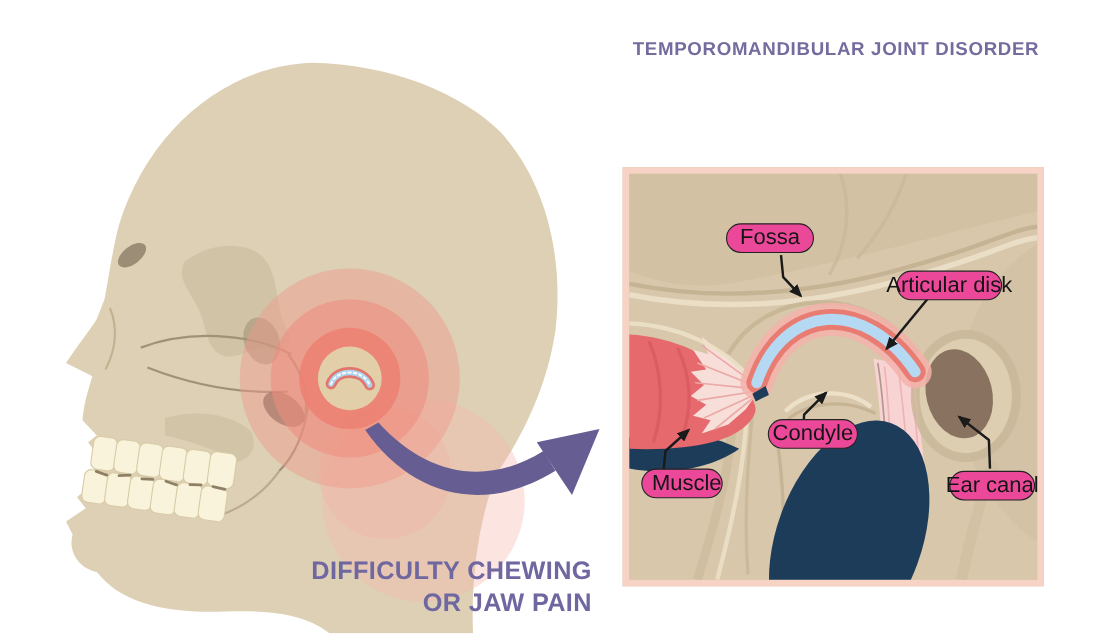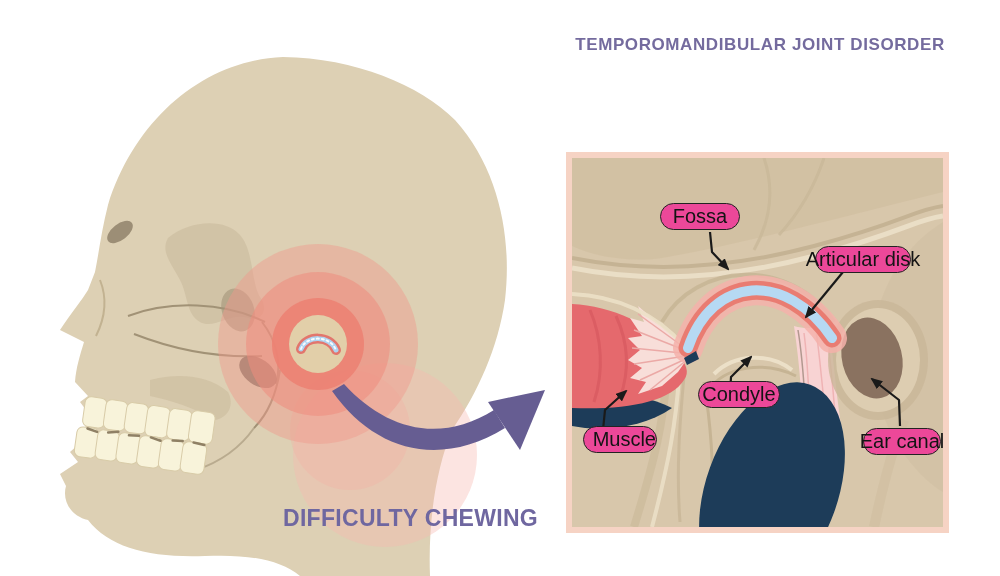"OR JAW PAIN" div { html: none -> <div>OR JAW PAIN</div> }
